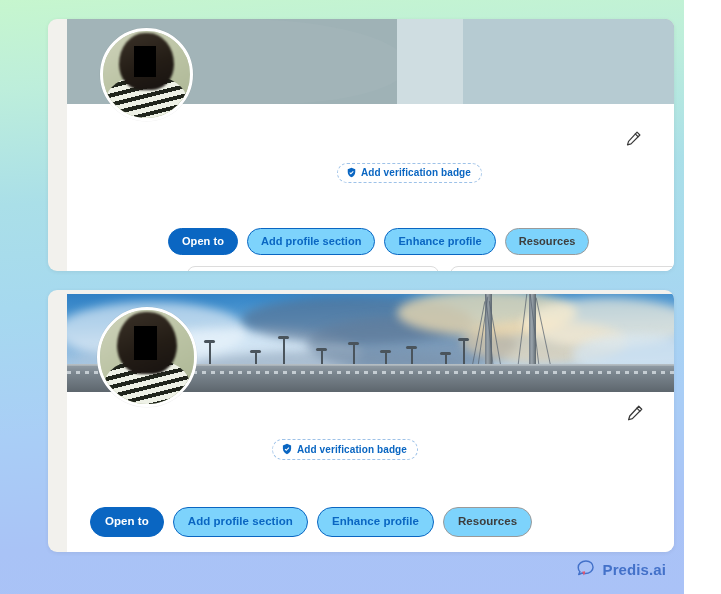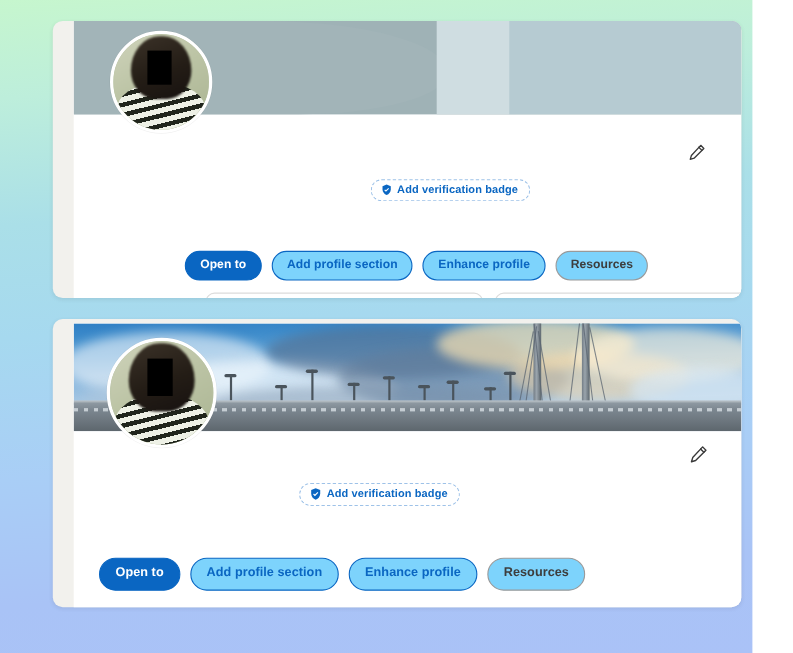"Predis.ai" div { html: none -> <div> <svg> <path></path> <path></path> </svg> <span>Predis.ai</span> </div> }
